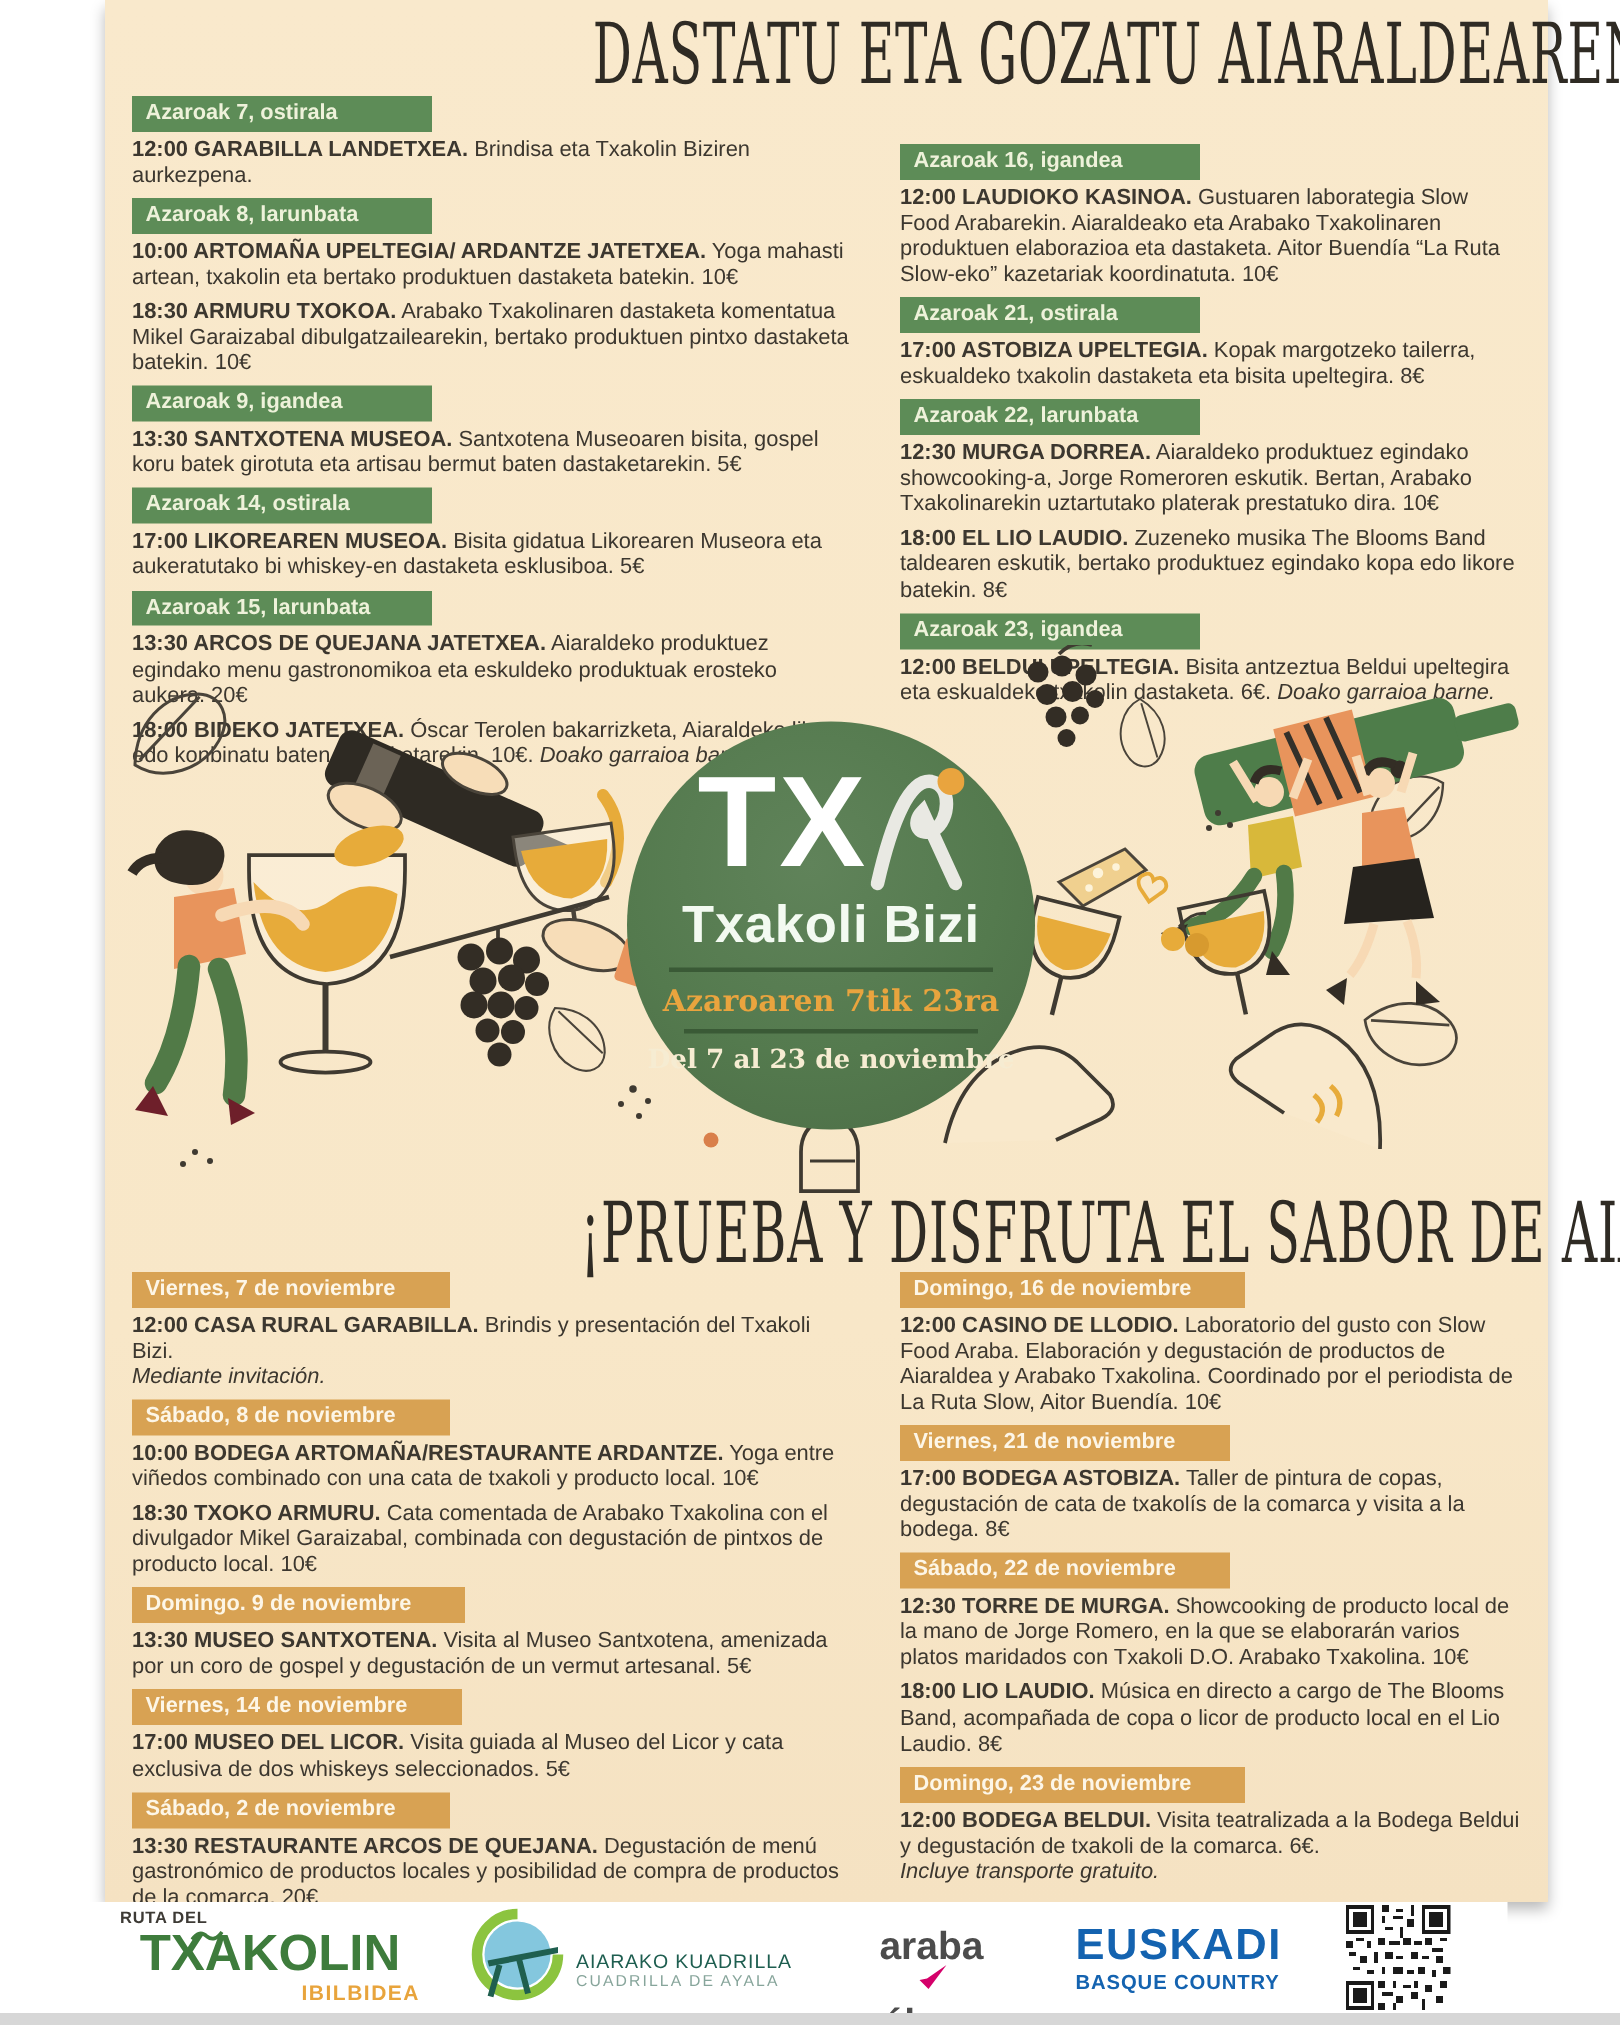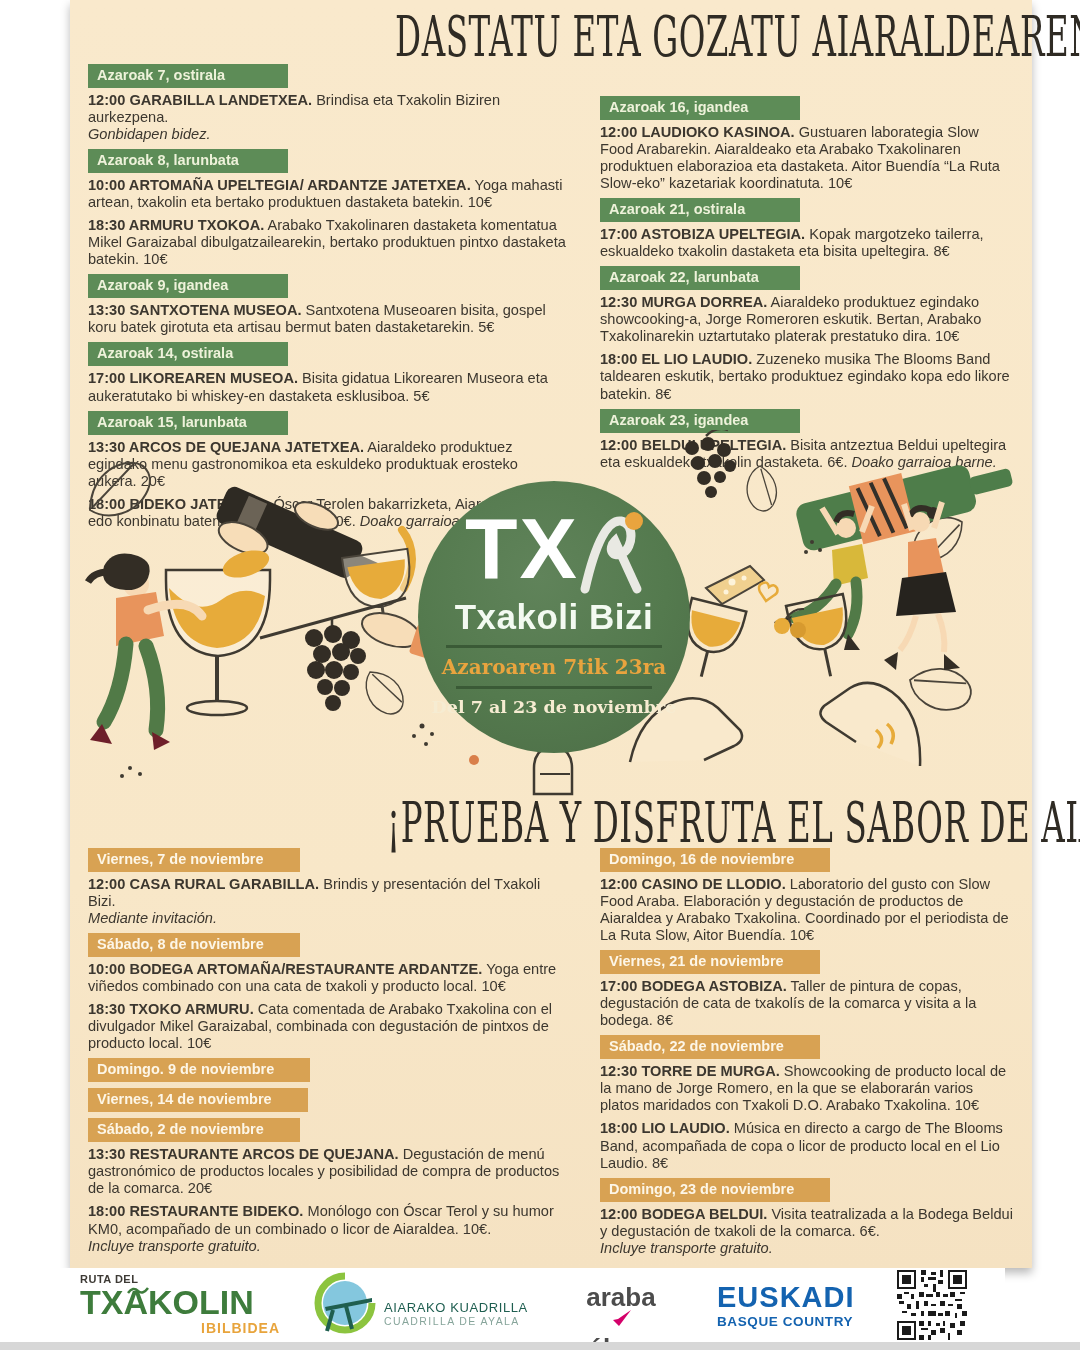"Gonbidapen bidez." em.note { html: <em>Gonbidapen bidez.</em> -> none }
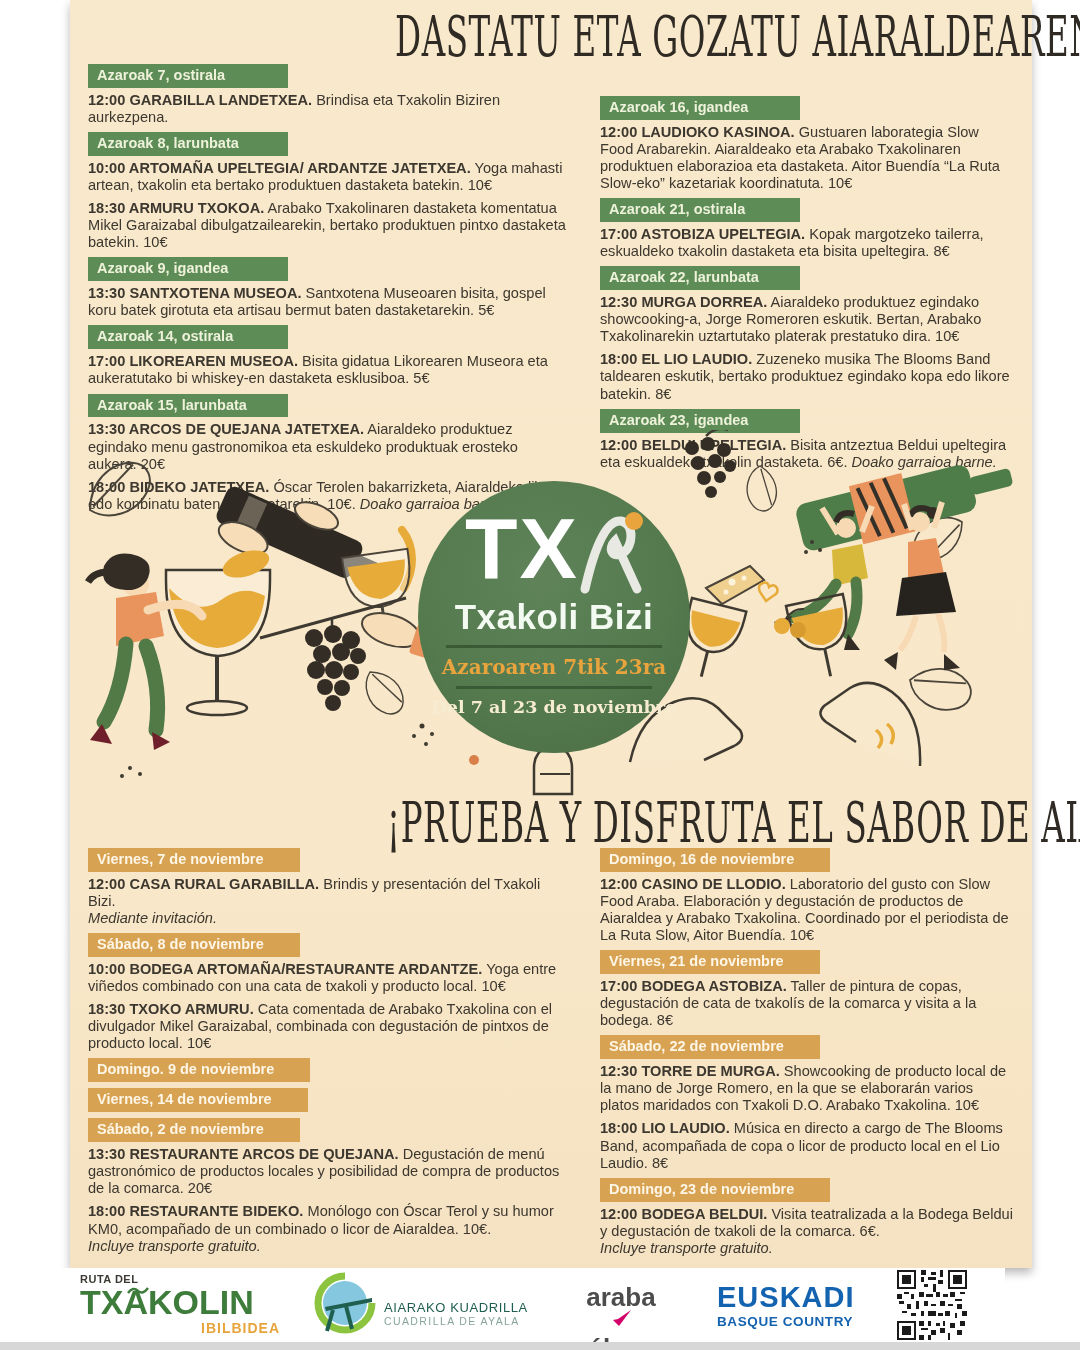"13:30 MUSEO SANTXOTENA. Visita al" p.event { html: none -> <p> <strong>13:30 MUSEO SANTXOTENA.</strong> <span>Visita al Museo Santxotena, amenizada por un coro de gospel y degustación de un vermut artesanal. 5€</span> </p> }
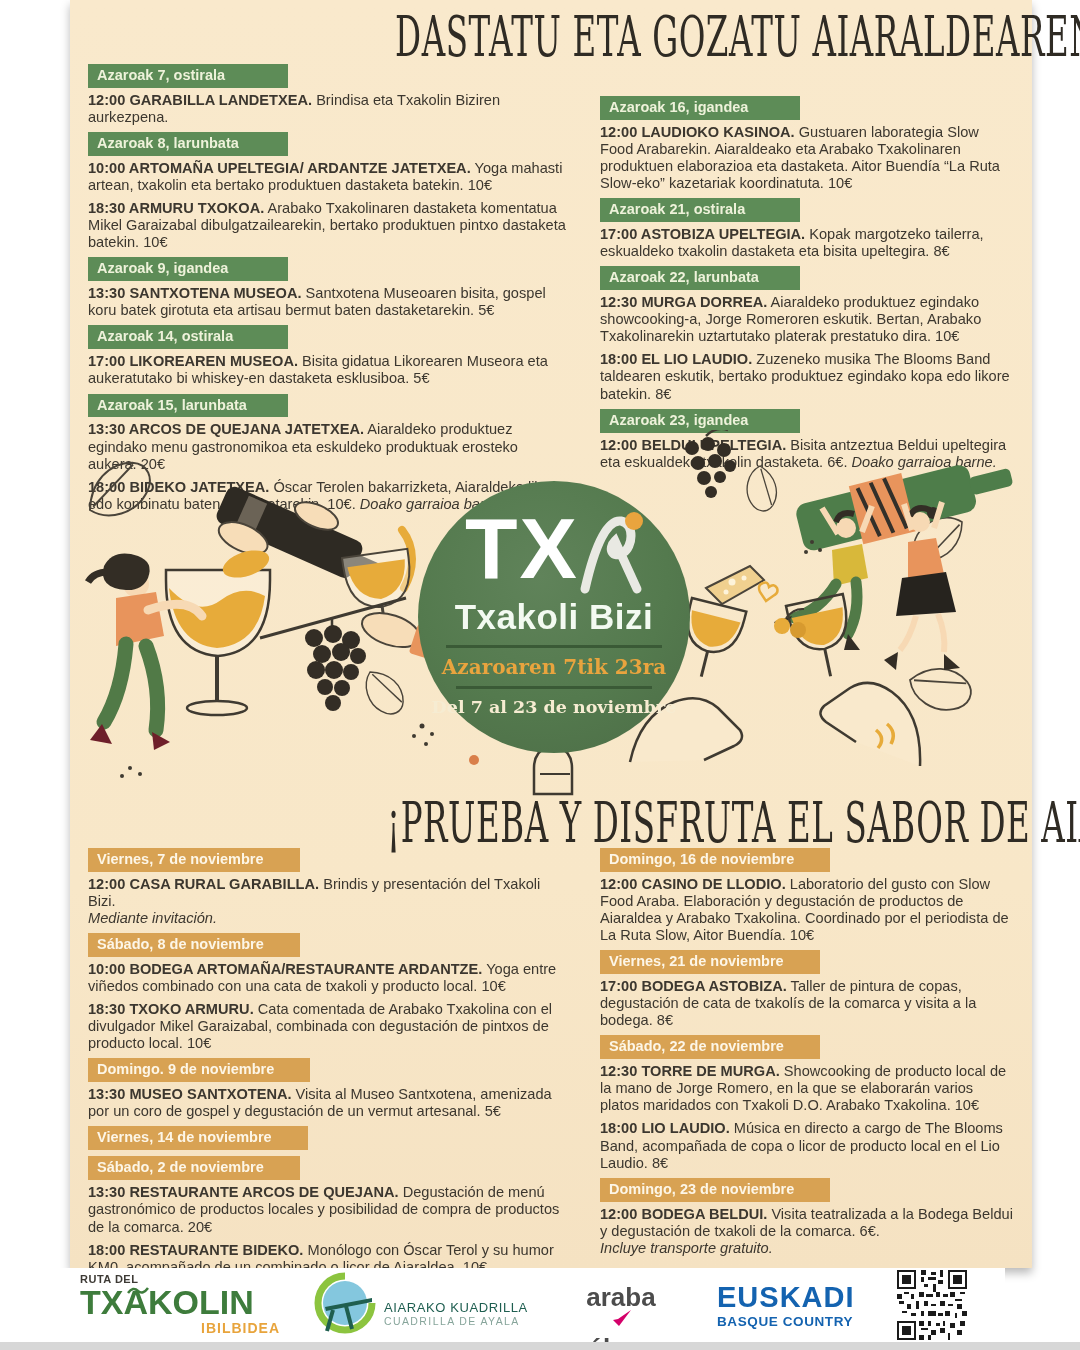"17:00 MUSEO DEL LICOR. Visita" p.event { html: none -> <p> <strong>17:00 MUSEO DEL LICOR.</strong> <span>Visita guiada al Museo del Licor y cata exclusiva de dos whiskeys seleccionados. 5€</span> </p> }
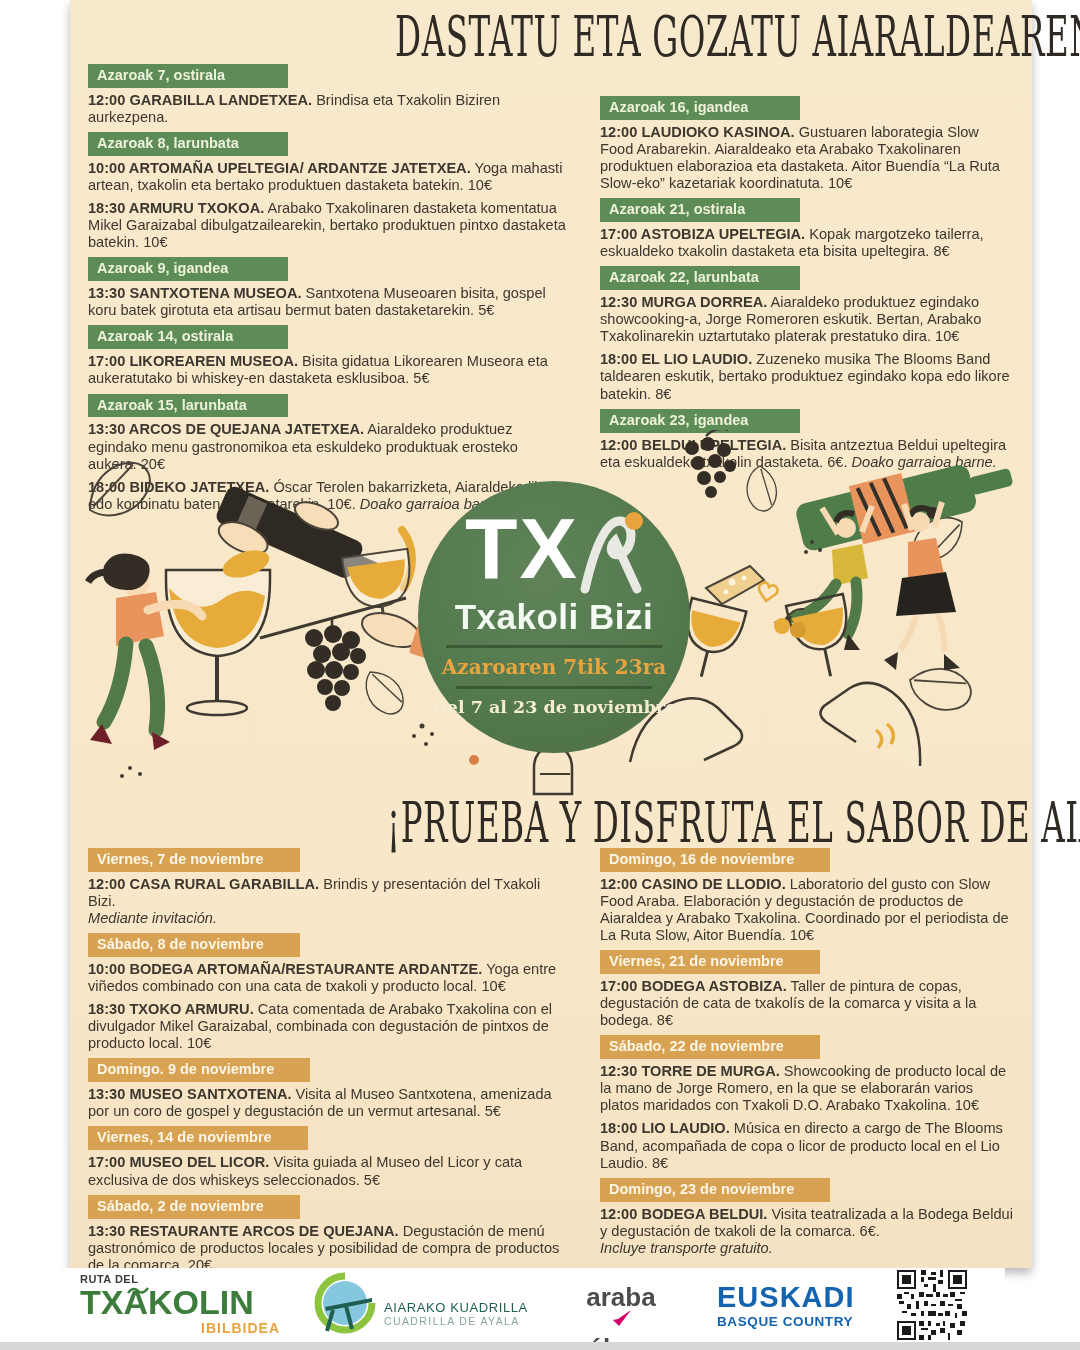"TXAKOLIN" .ruta-name { text-align: none -> center }
